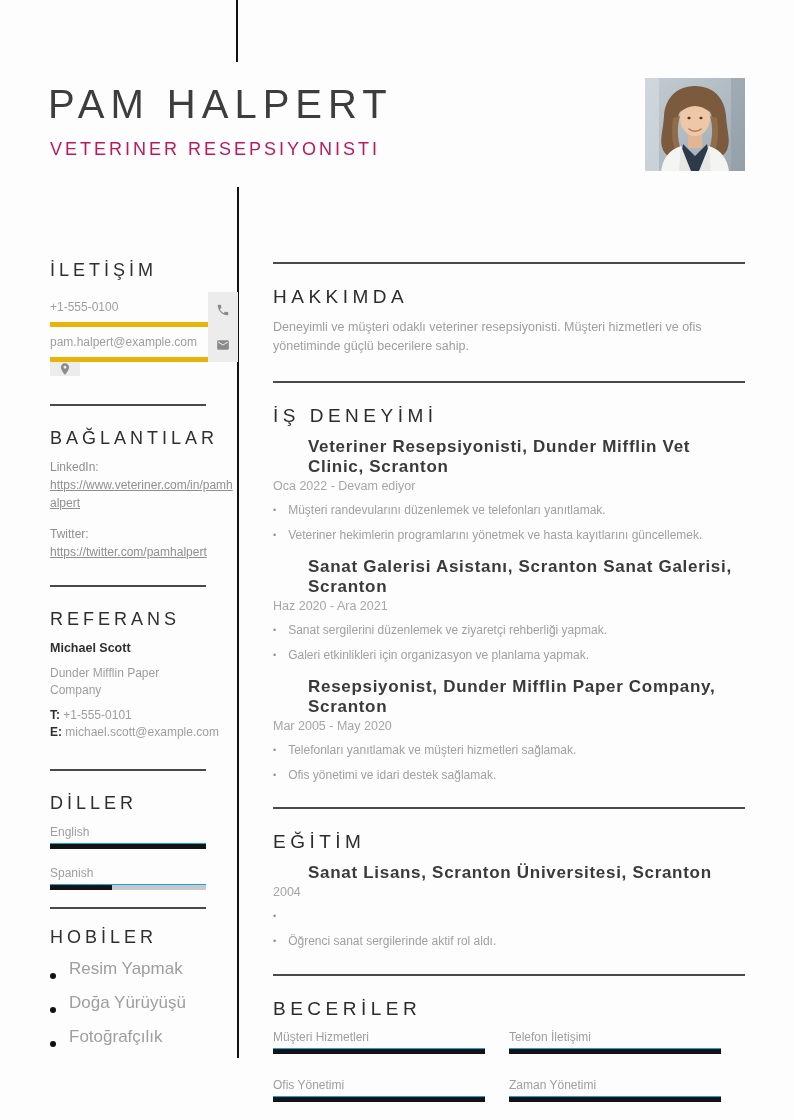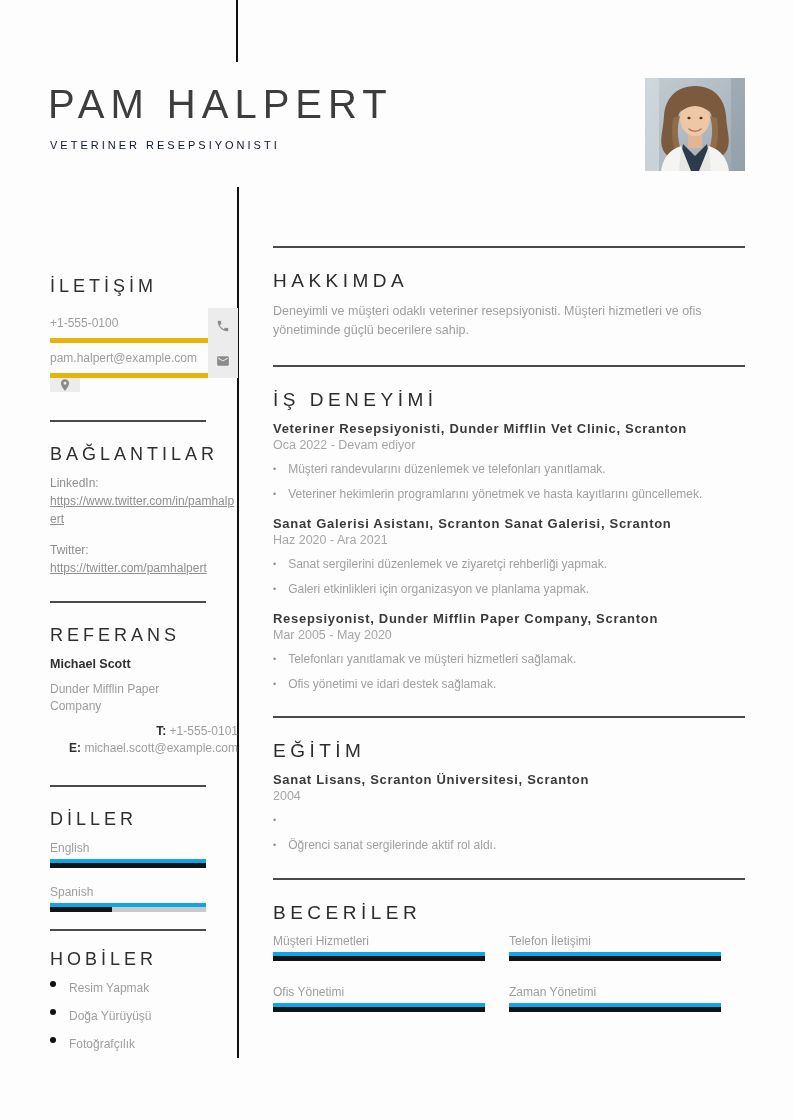"VETERINER RESEPSIYONISTI" .subtitle { color: #0f172a -> #be185d; font-size: 11px -> 18px }
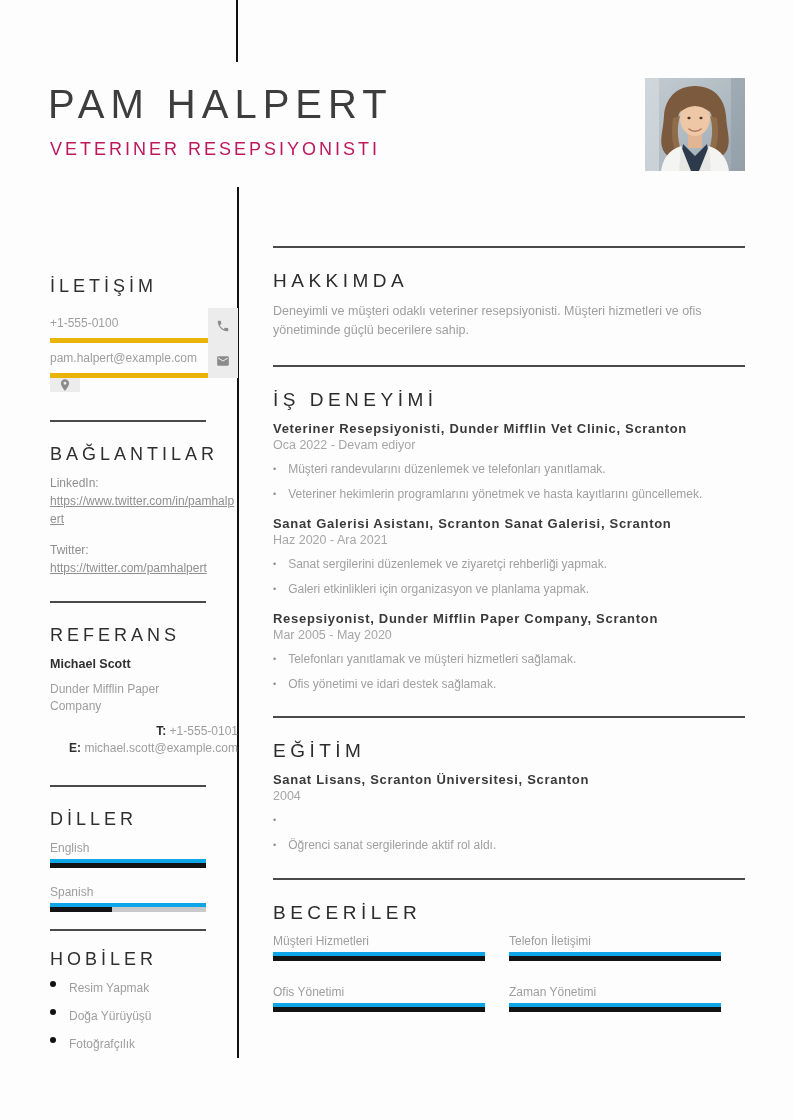"İLETİŞİM" .sidebar { top: 276px -> 260px }
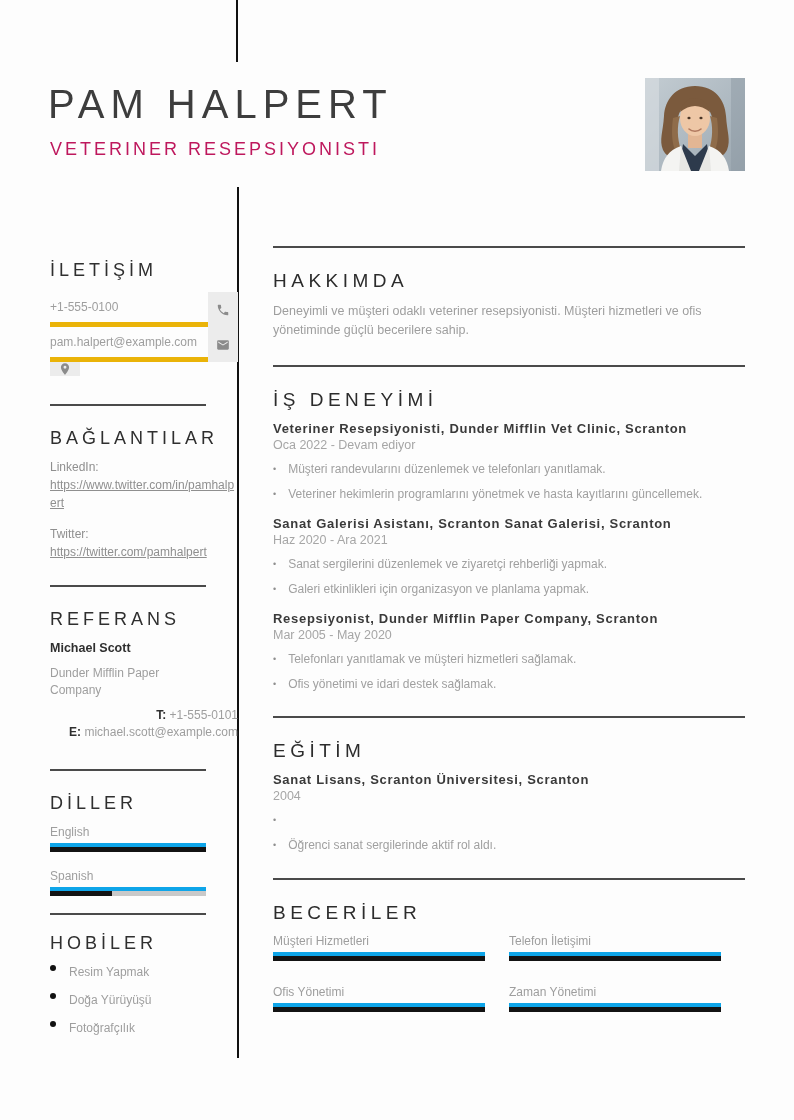"HAKKIMDA" .main { top: 246px -> 262px }
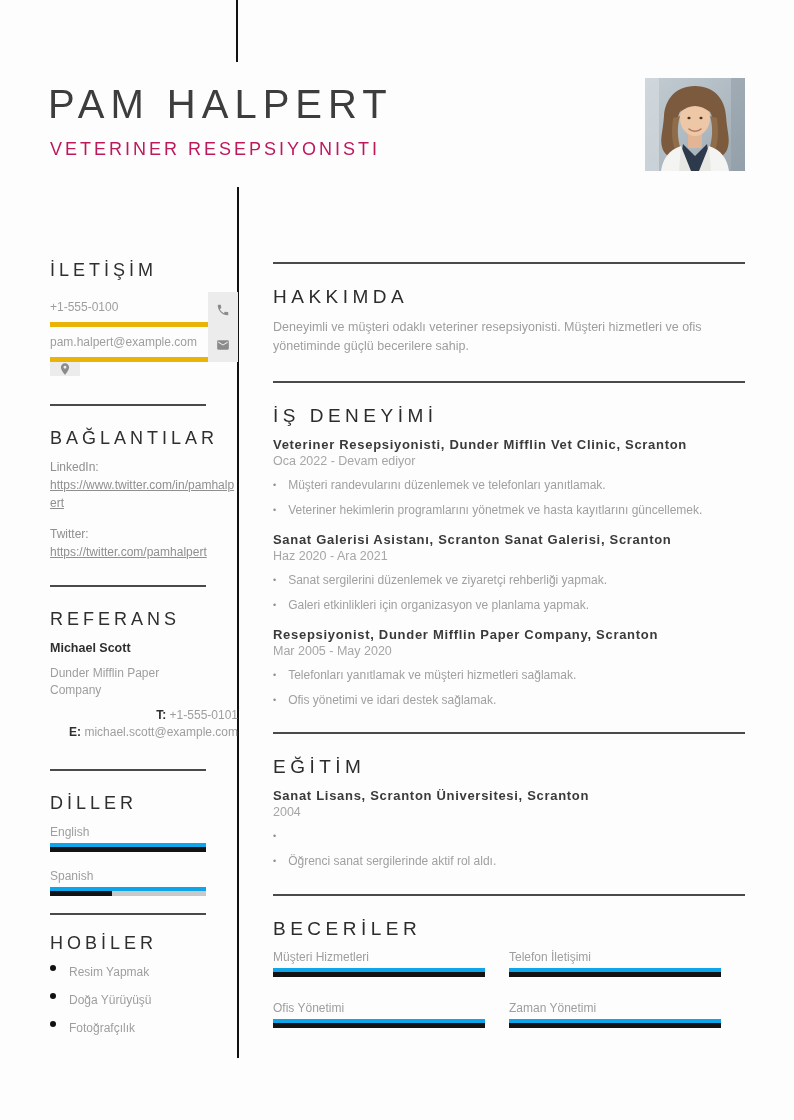"Veteriner Resepsiyonisti, Dunder Mifflin" .job-title { font-size: 13px -> 17px; margin-left: none -> 35px }
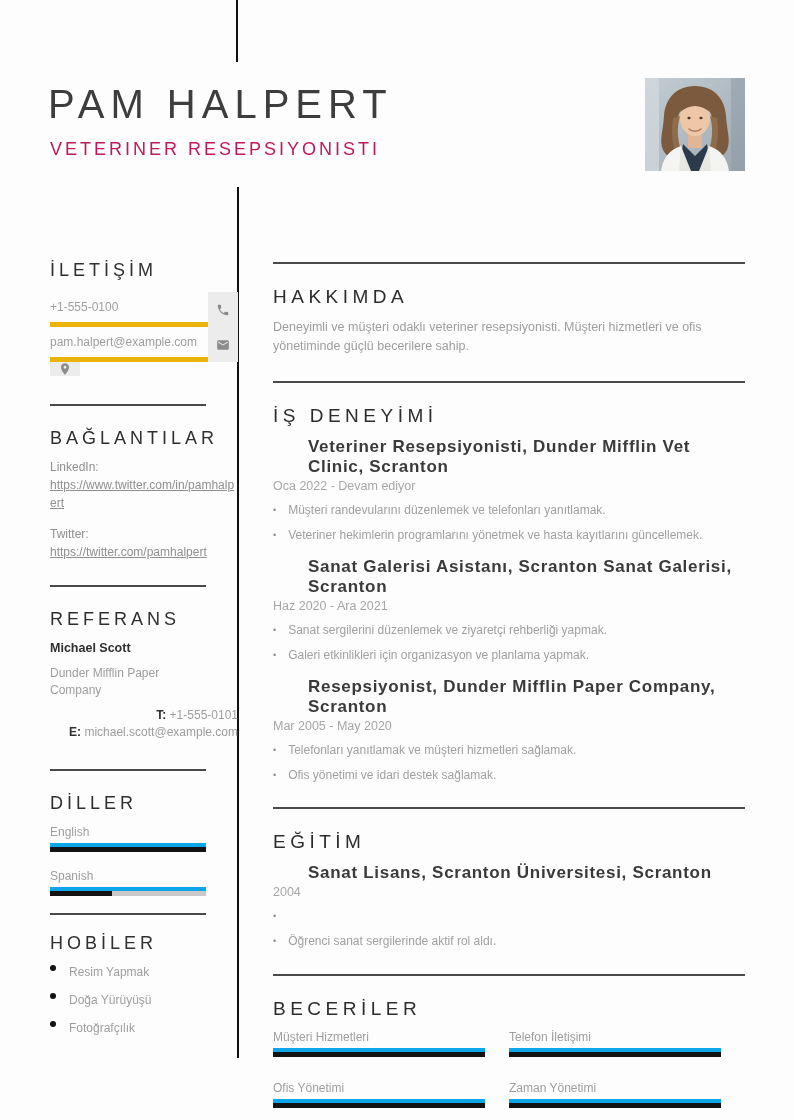"https://www.twitter.com/in/pamhalpert" a.link-url { text: https://www.twitter.com/in/pamhalpert -> https://www.veteriner.com/in/pamhalpert }
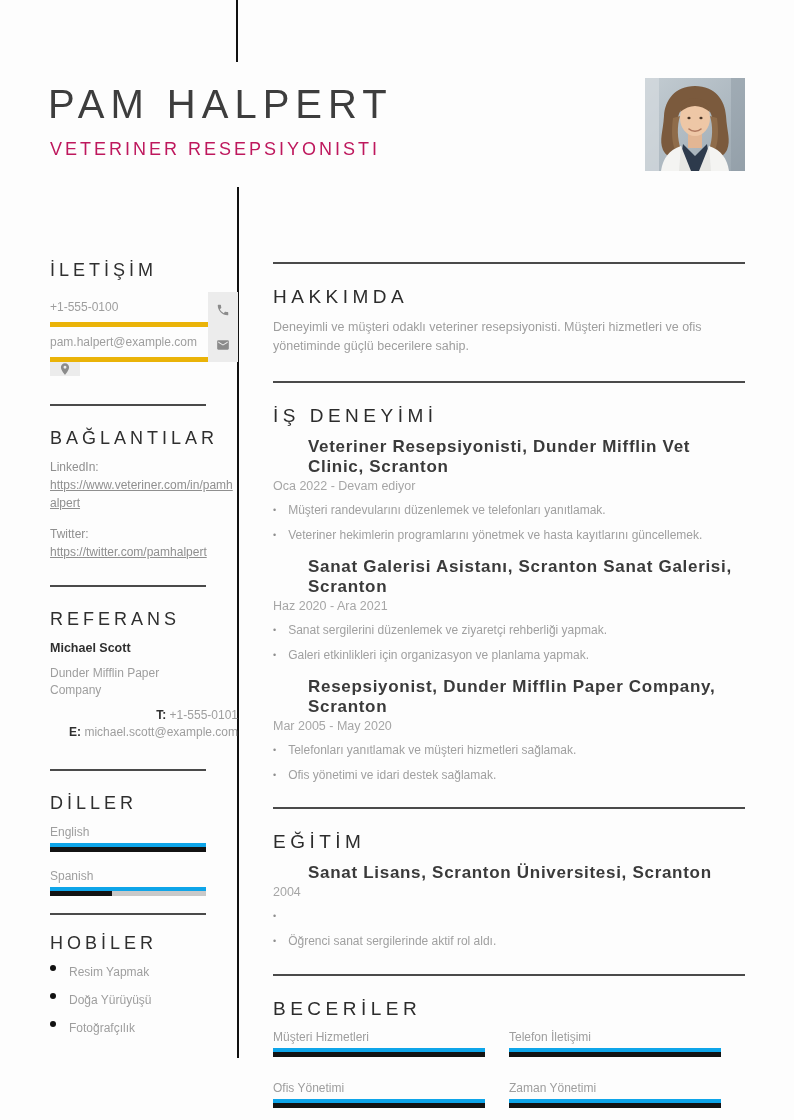"T: +1-555-0101" .ref-line { text-align: right -> none }
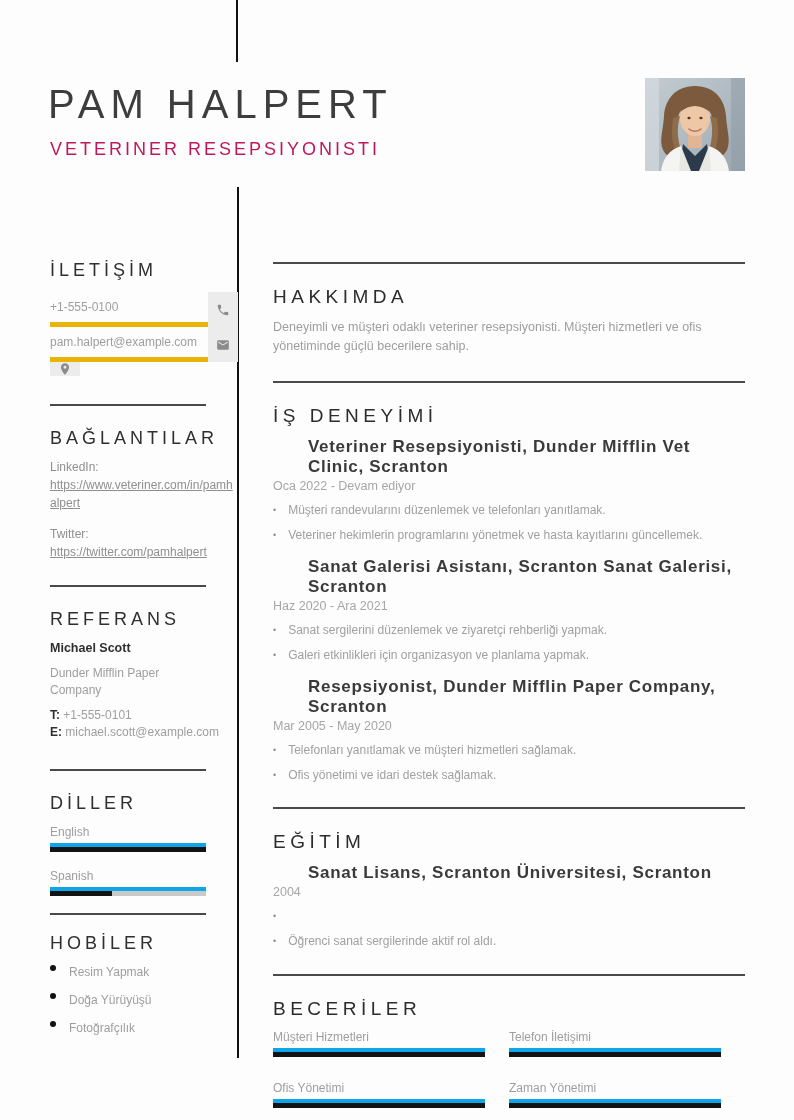"English" .bar-label { border-bottom: 4px solid #0ea5e9 -> 1px solid #0ea5e9 }
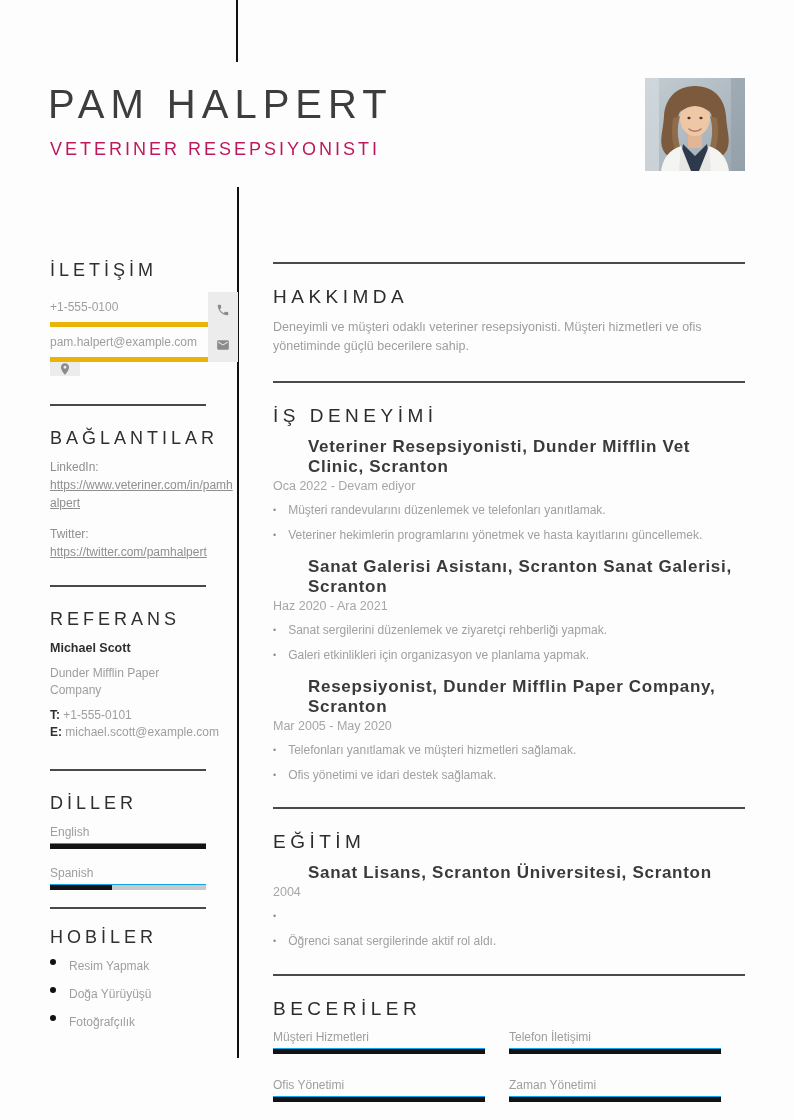"Resim Yapmak" .hobby { align-items: flex-start -> flex-end; font-size: 12px -> 17px }
